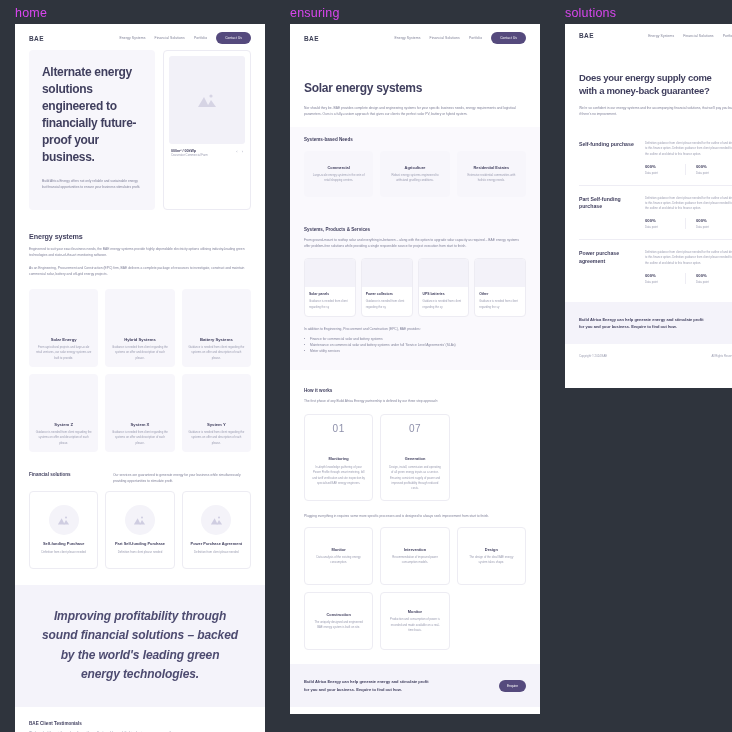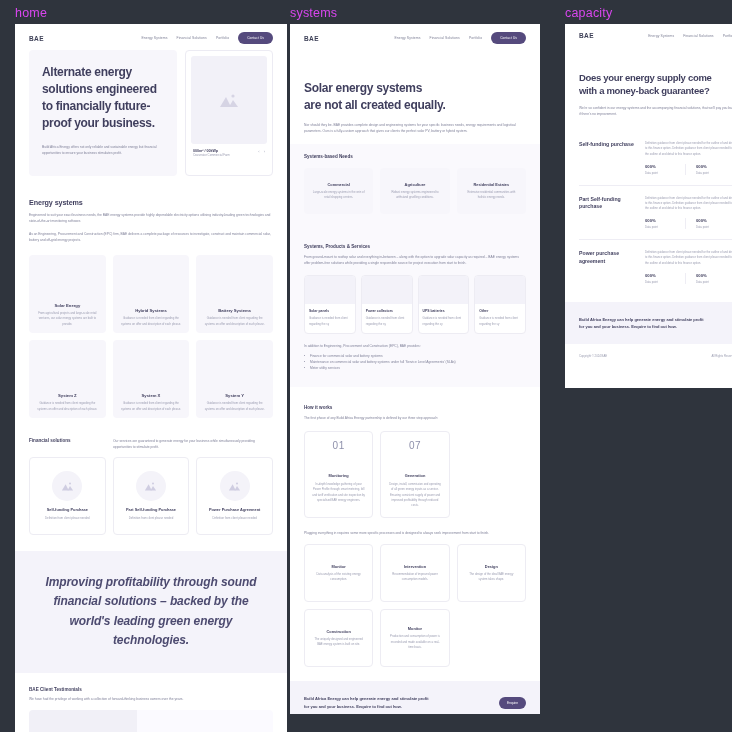"systems" div.panel-label { text: systems -> ensuring }
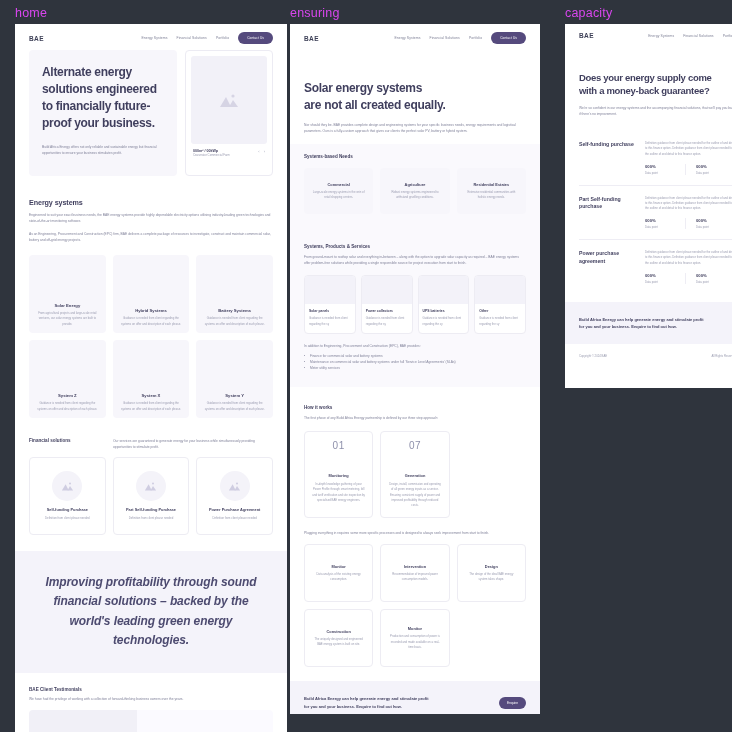"capacity" div.panel-label { text: capacity -> solutions }
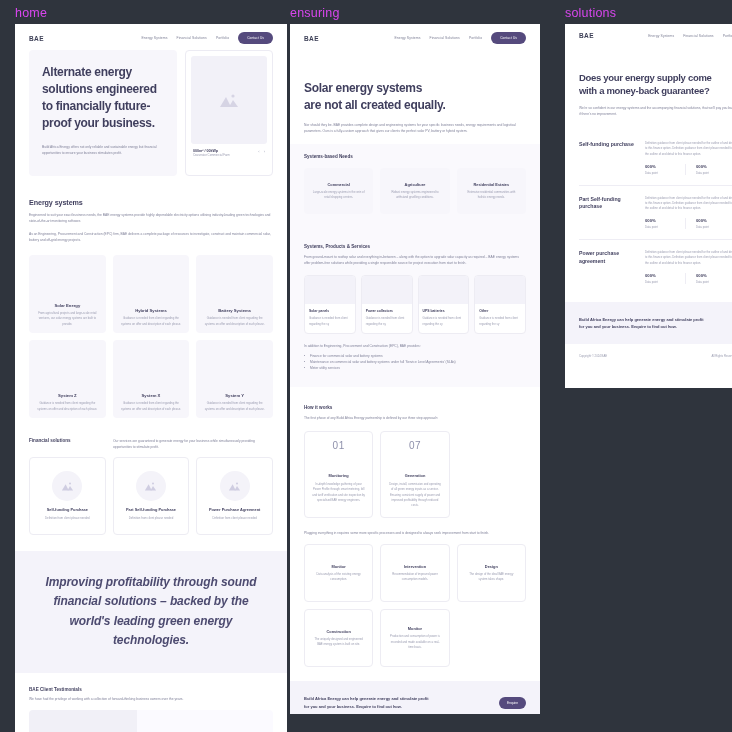"Alternate energy solutions engineered to" #artboard-home { width: 272px -> 250px }
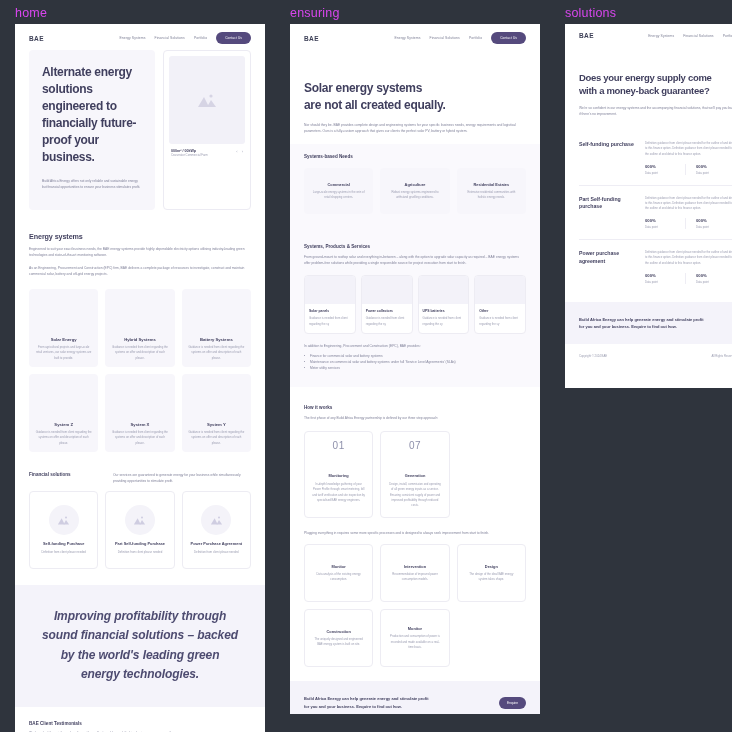"are not all created equally." div.h1 { html: <div>are not all created equally.</div> -> none }
